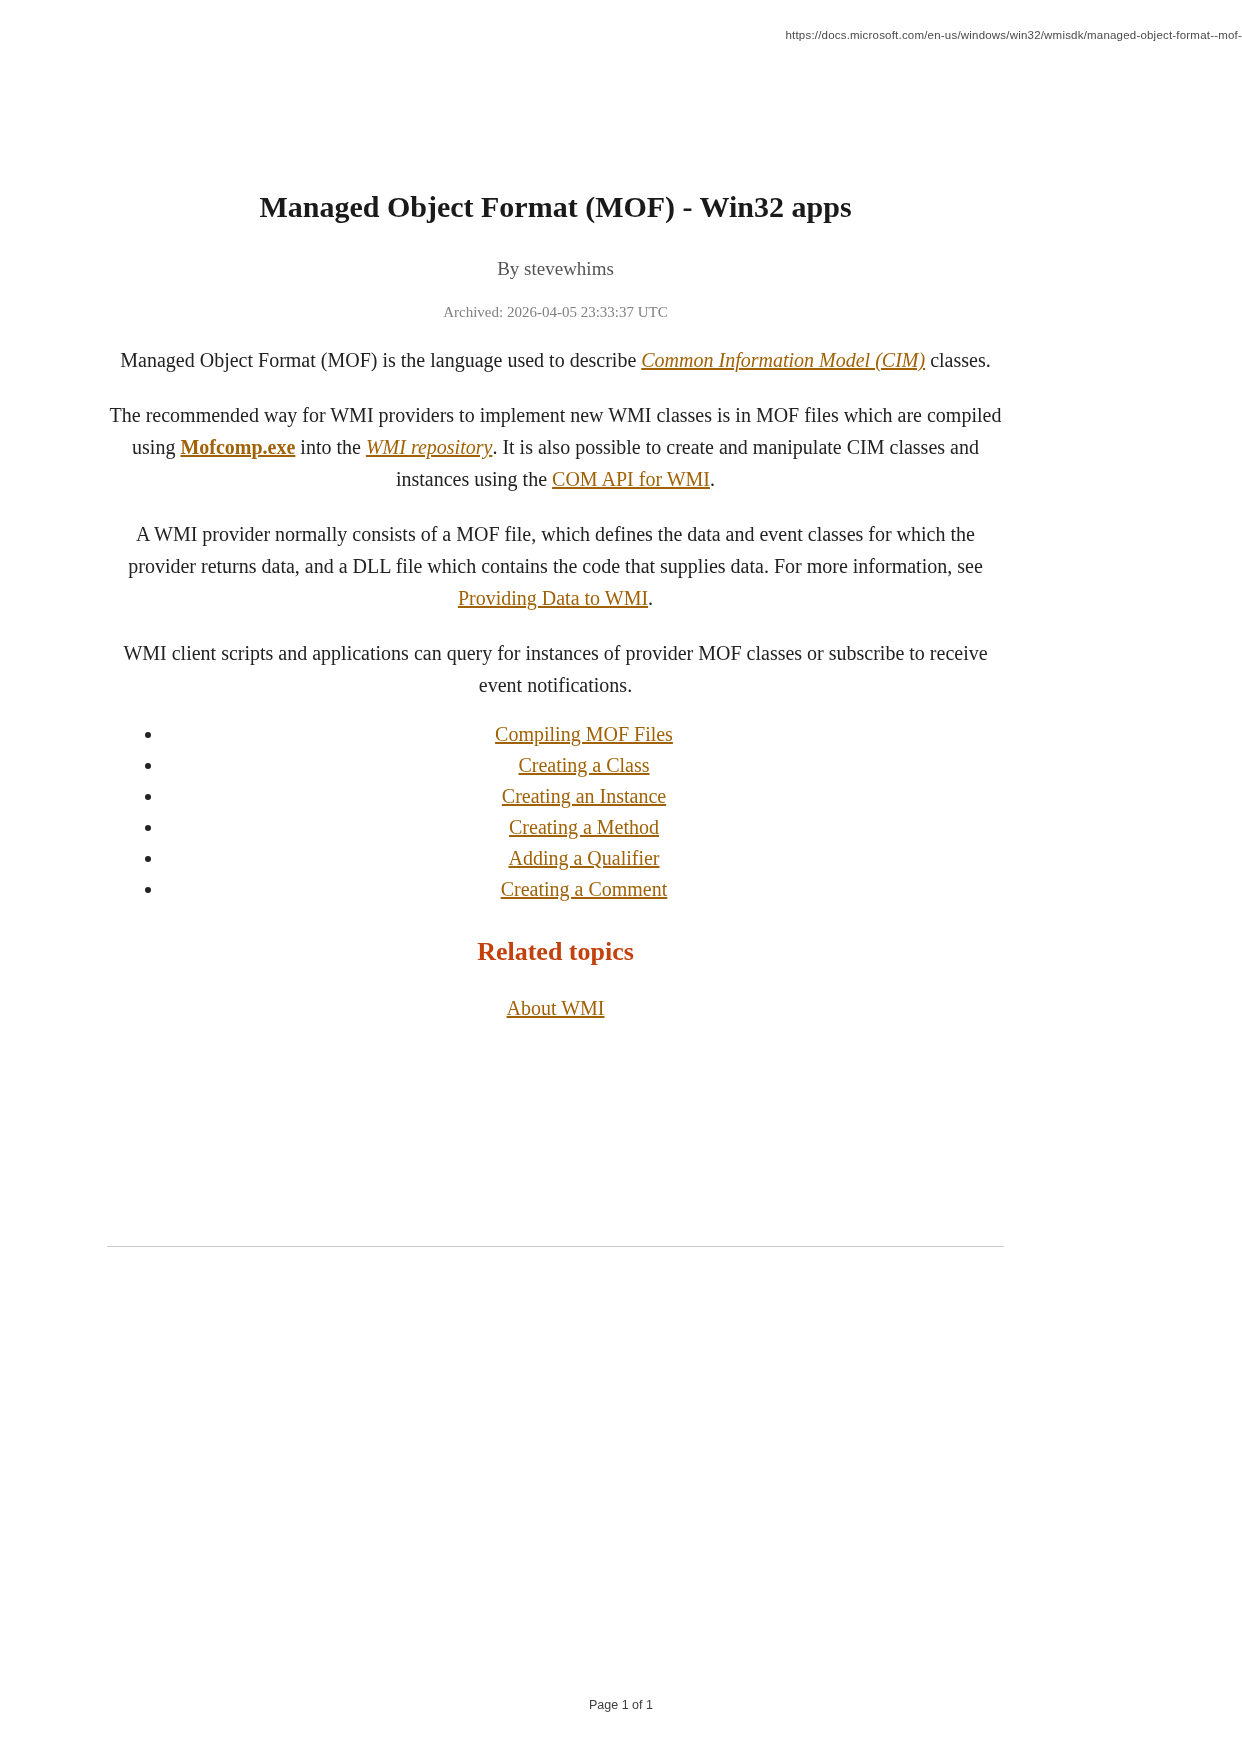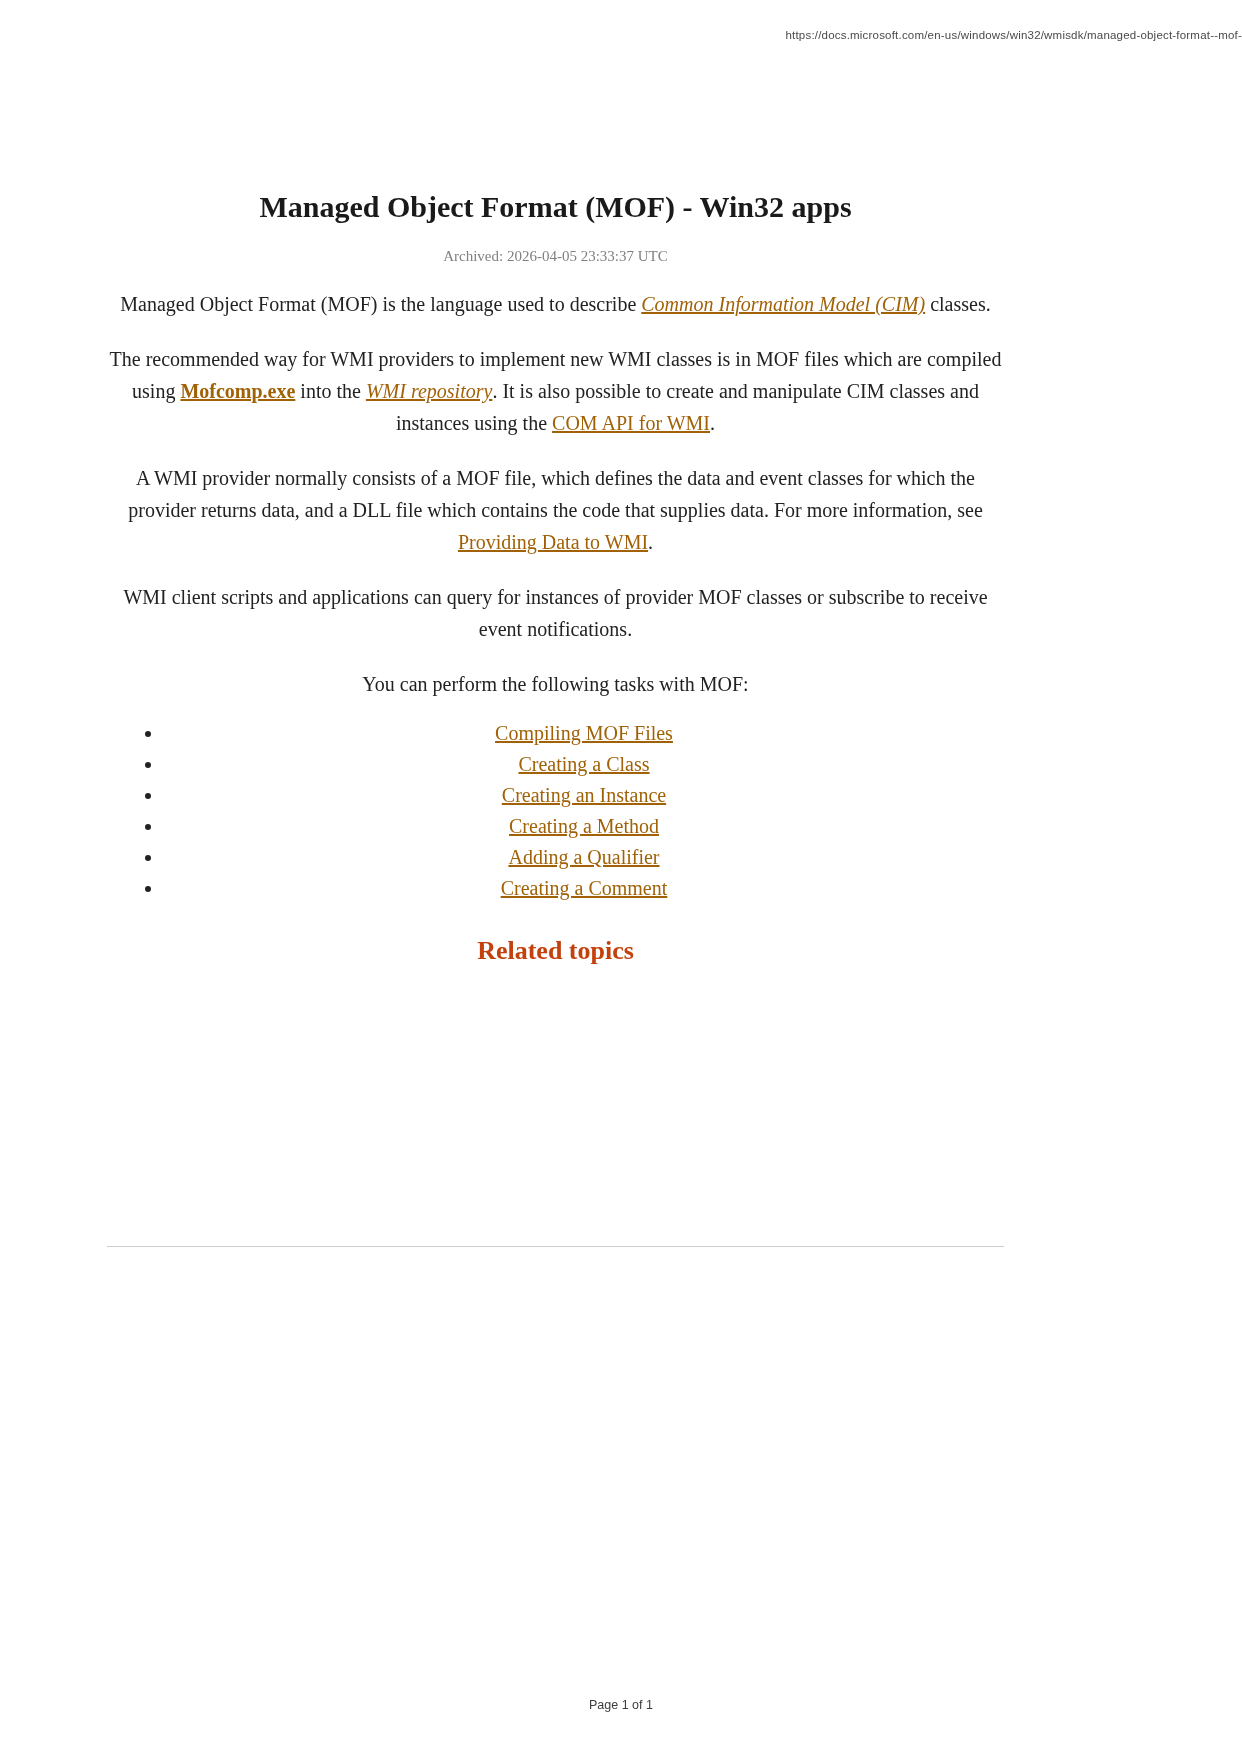"By stevewhims" p.byline { html: none -> <p>By stevewhims</p> }
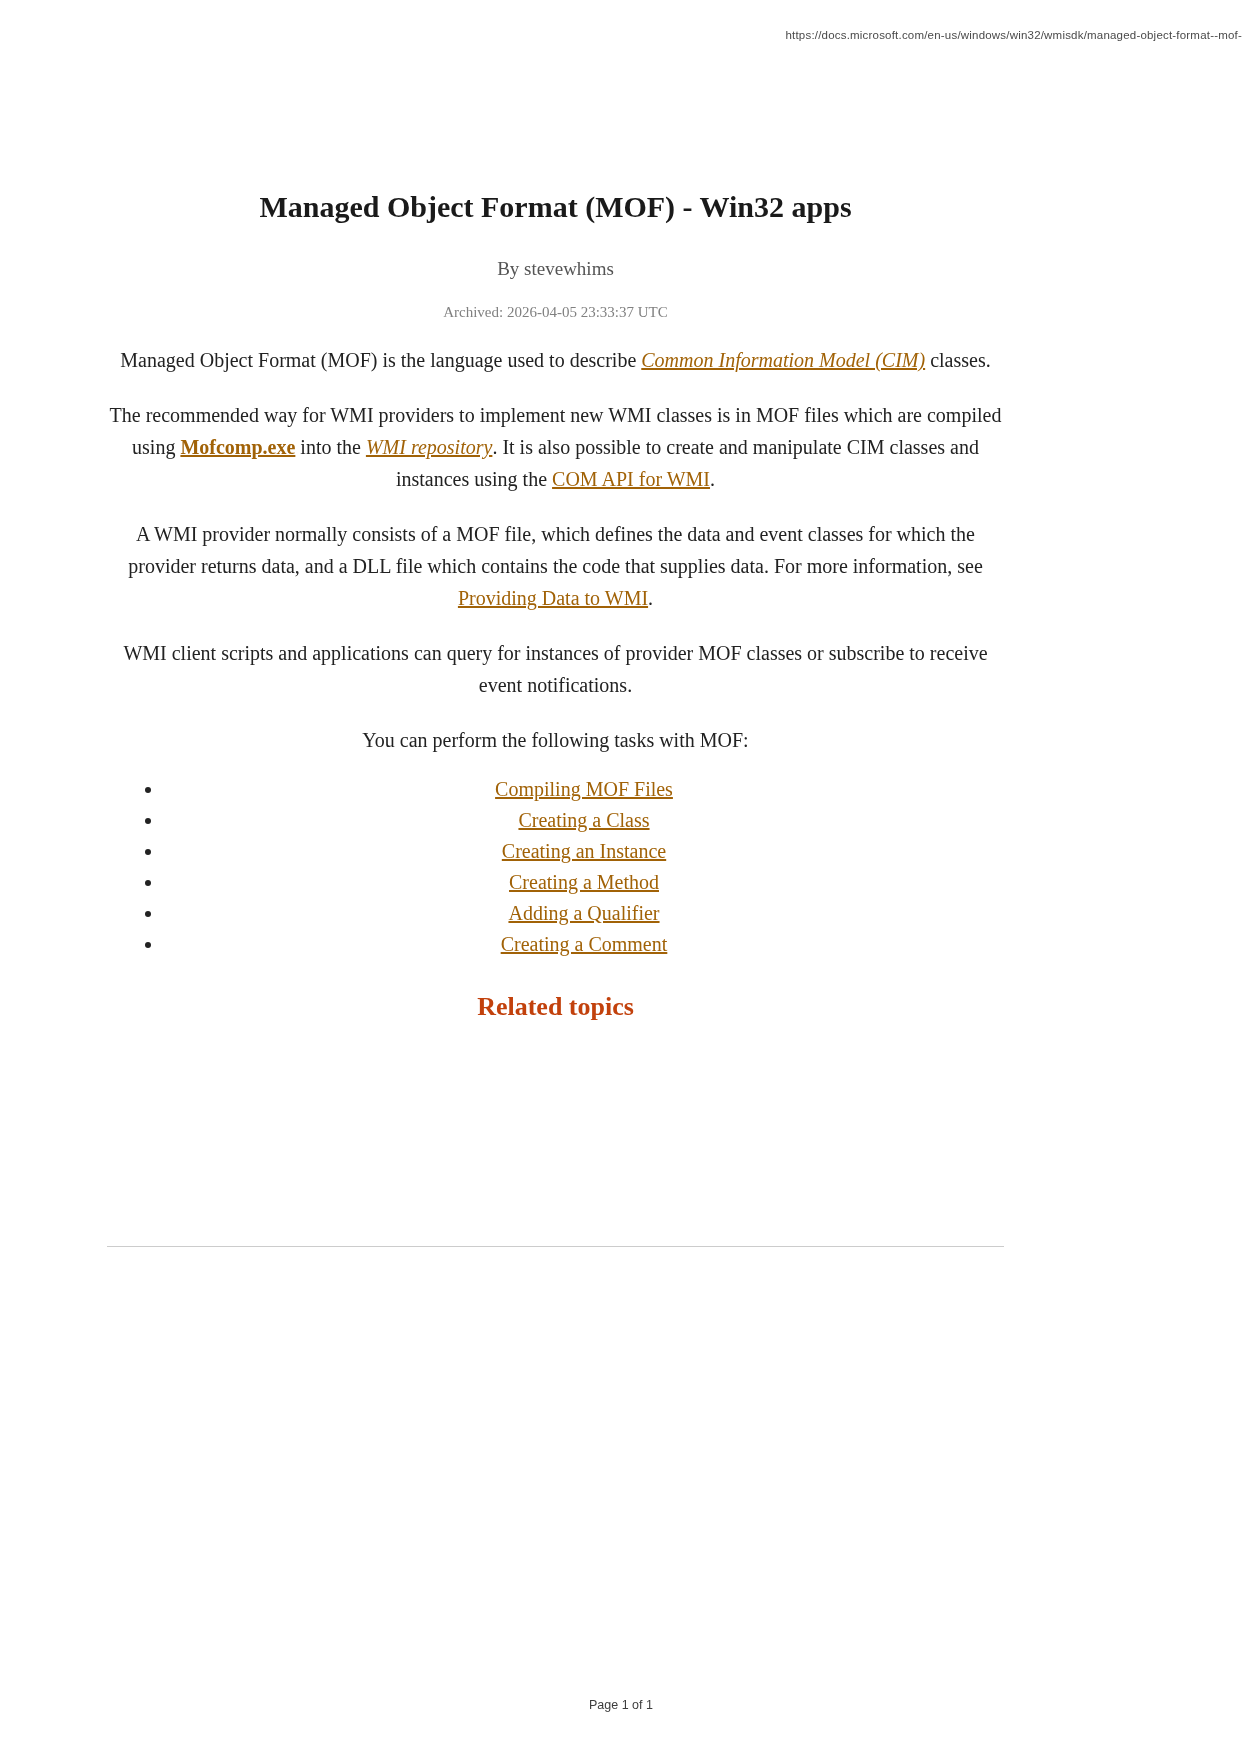"You can perform the following" p.body { html: <p>You can perform the following tasks with MOF:</p> -> none }
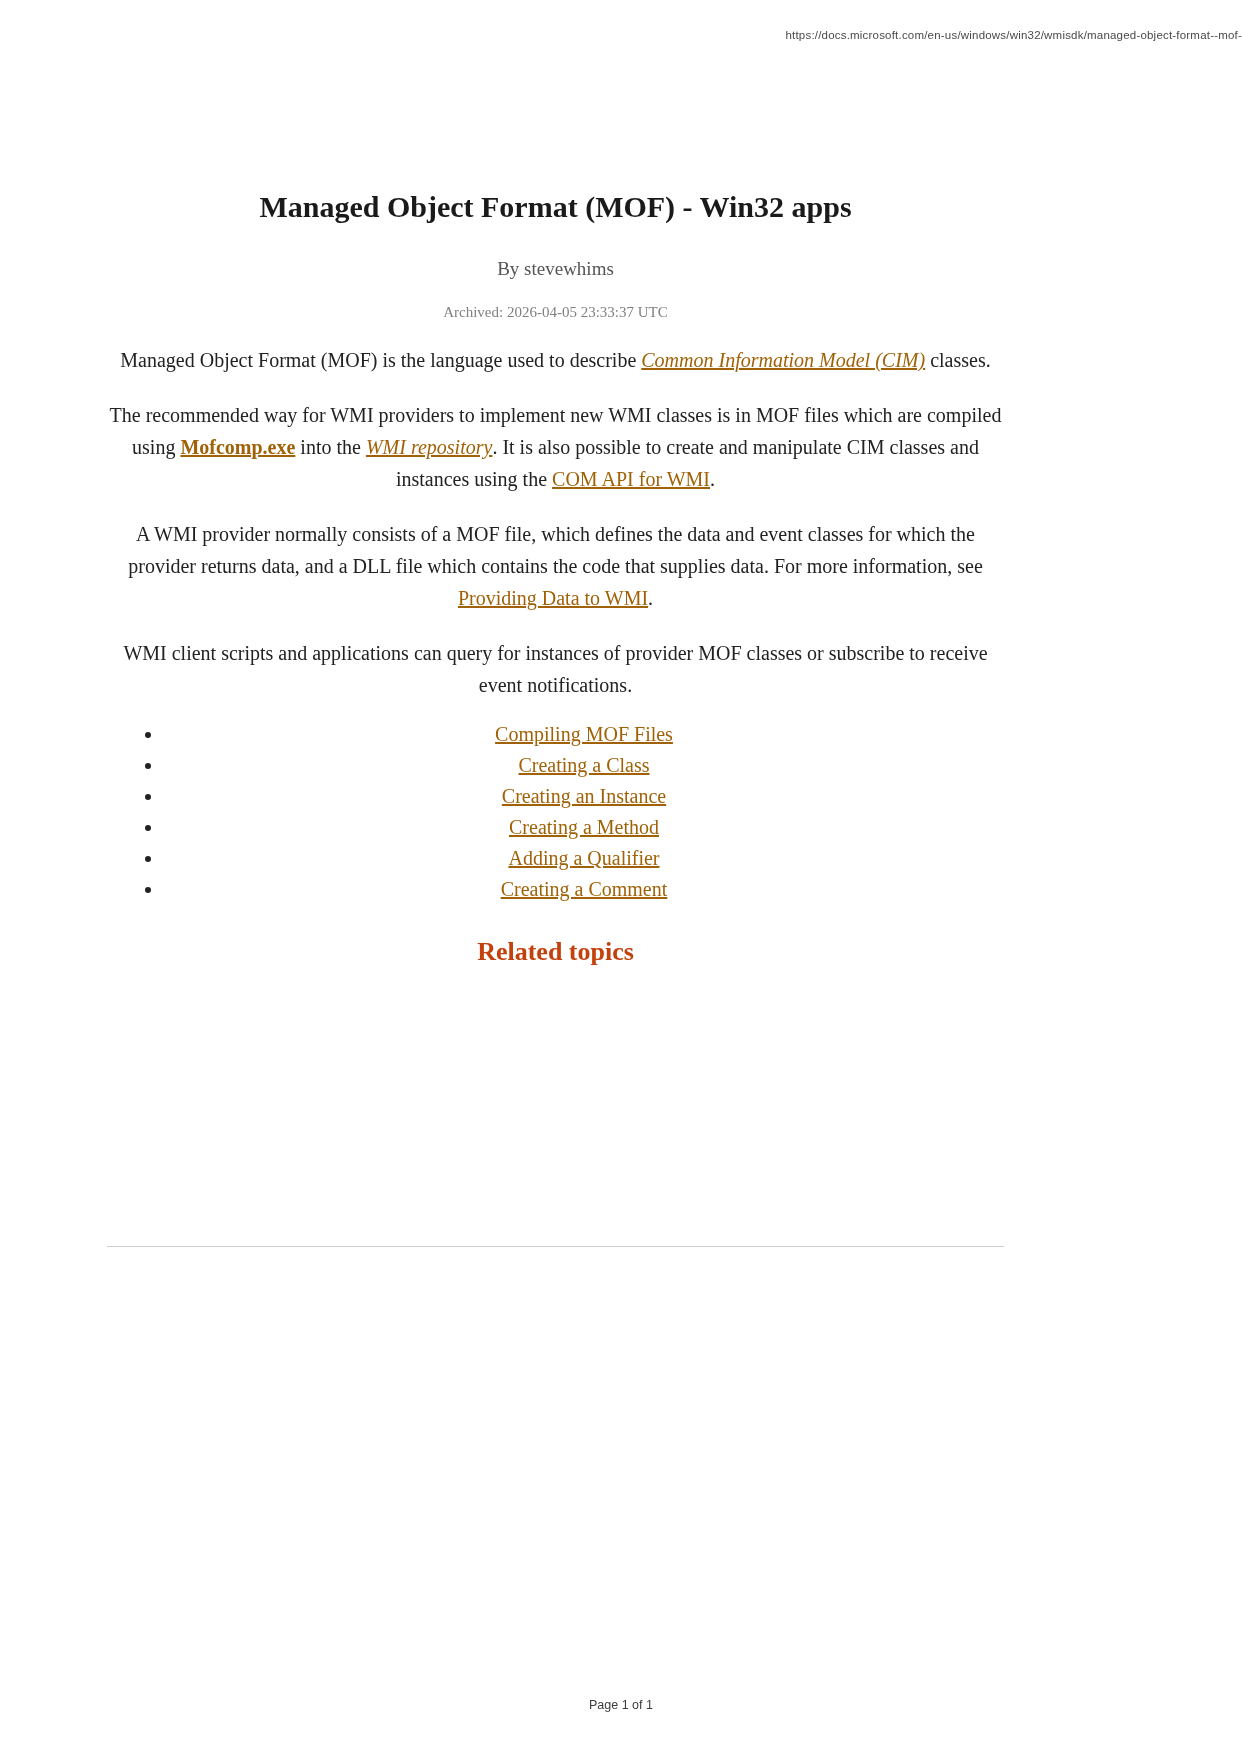"About WMI" p.about { html: none -> <p><a>About WMI</a></p> }
